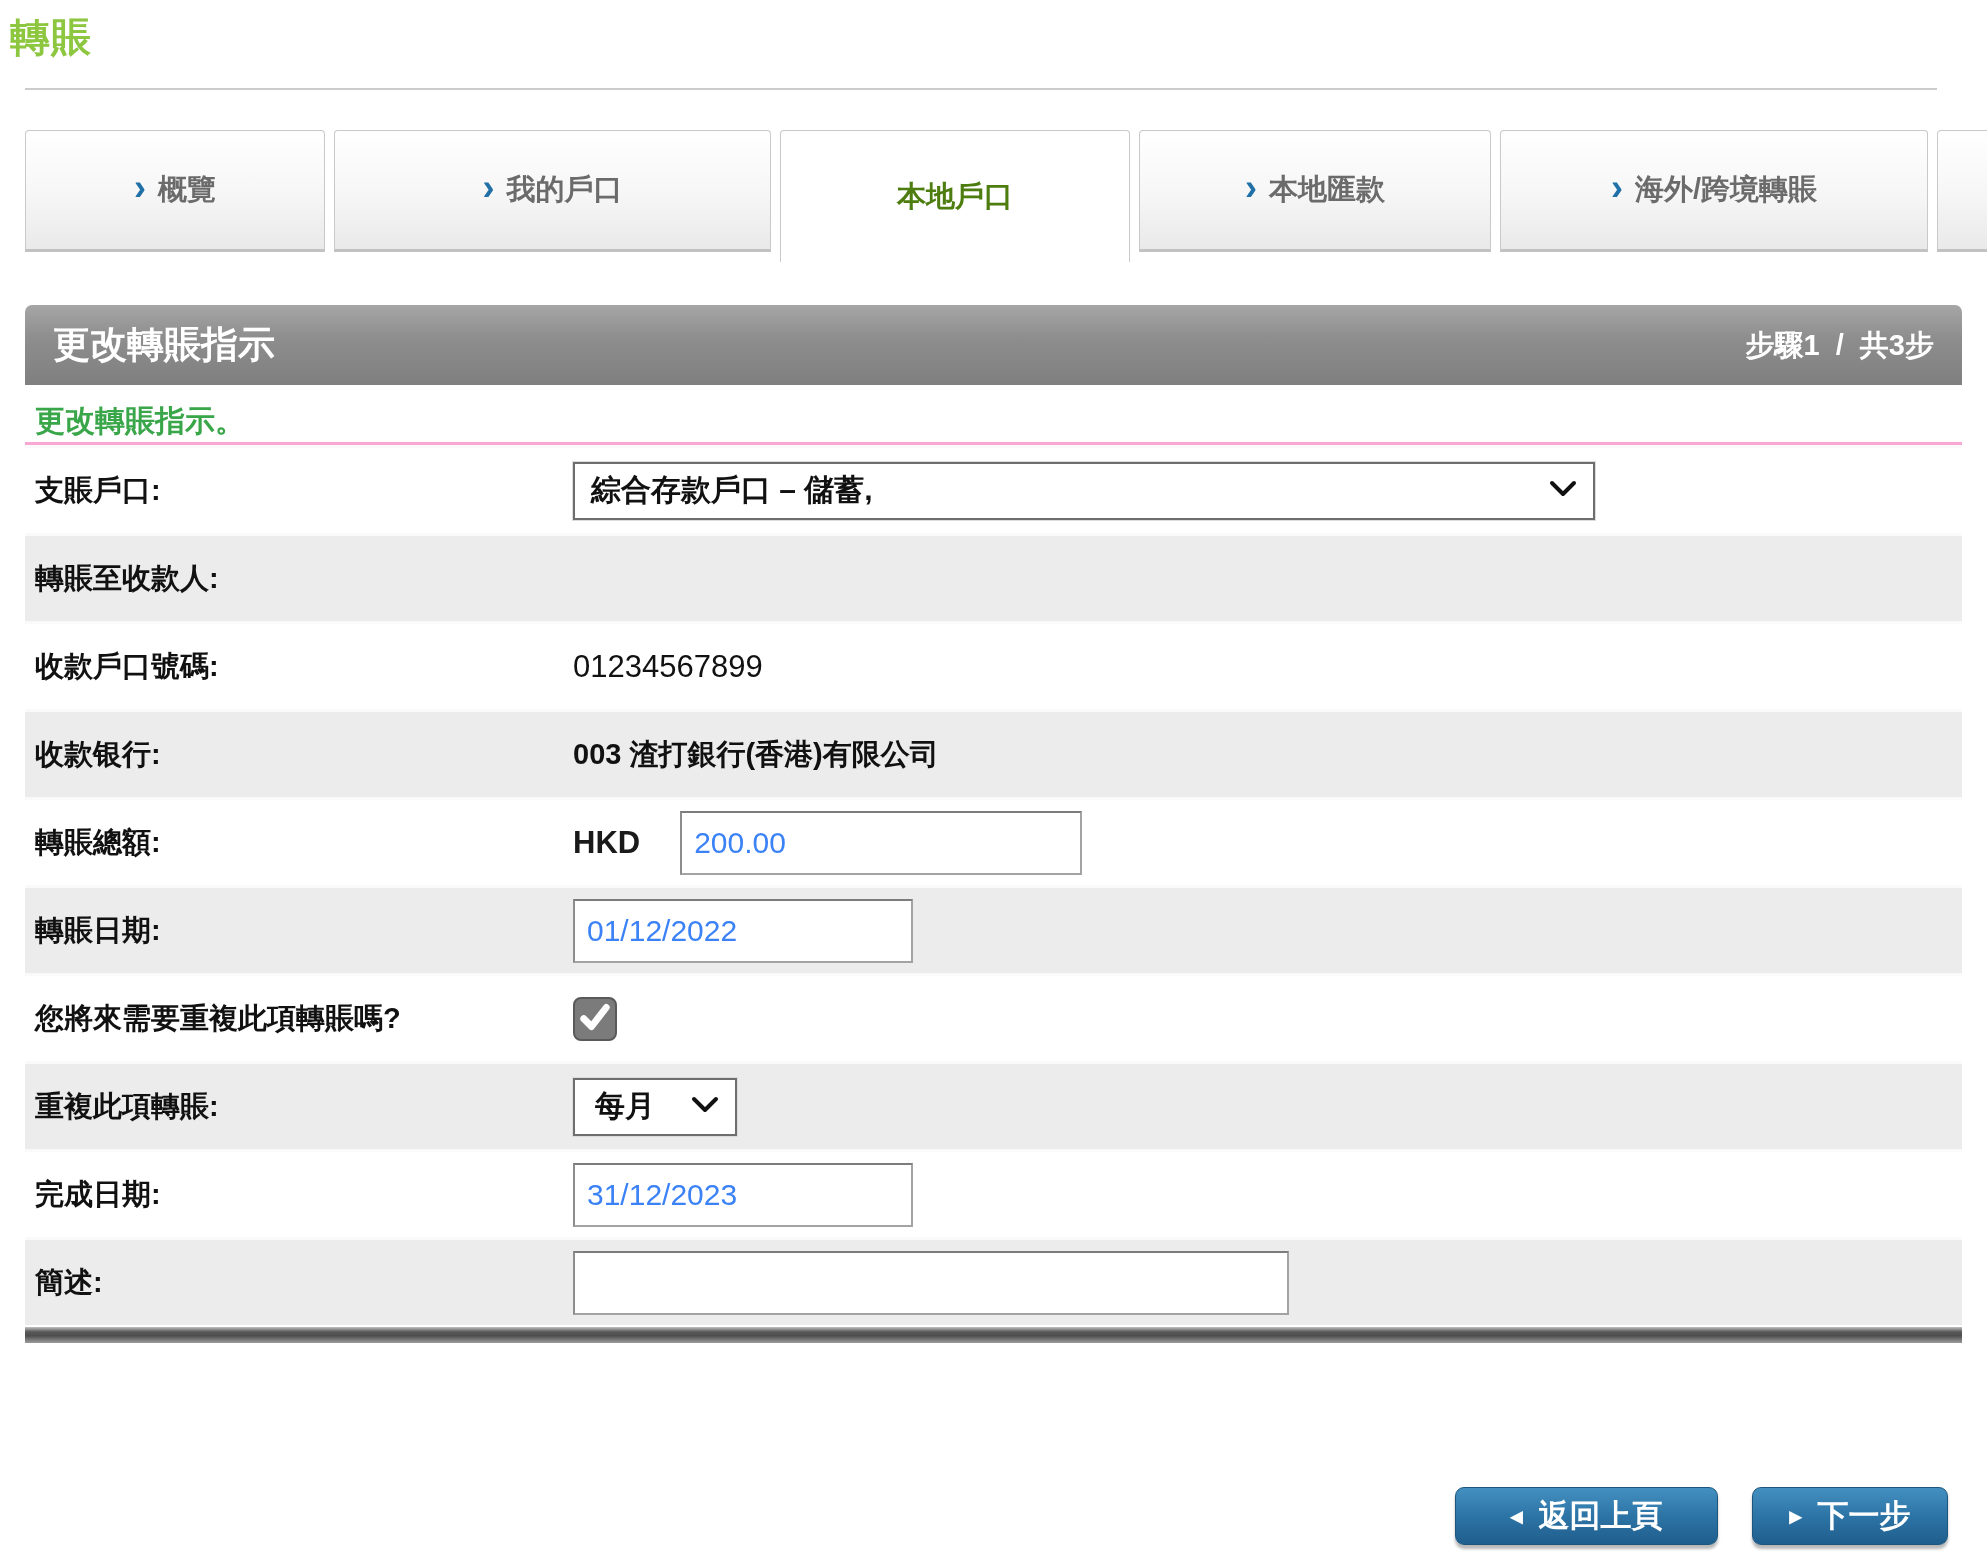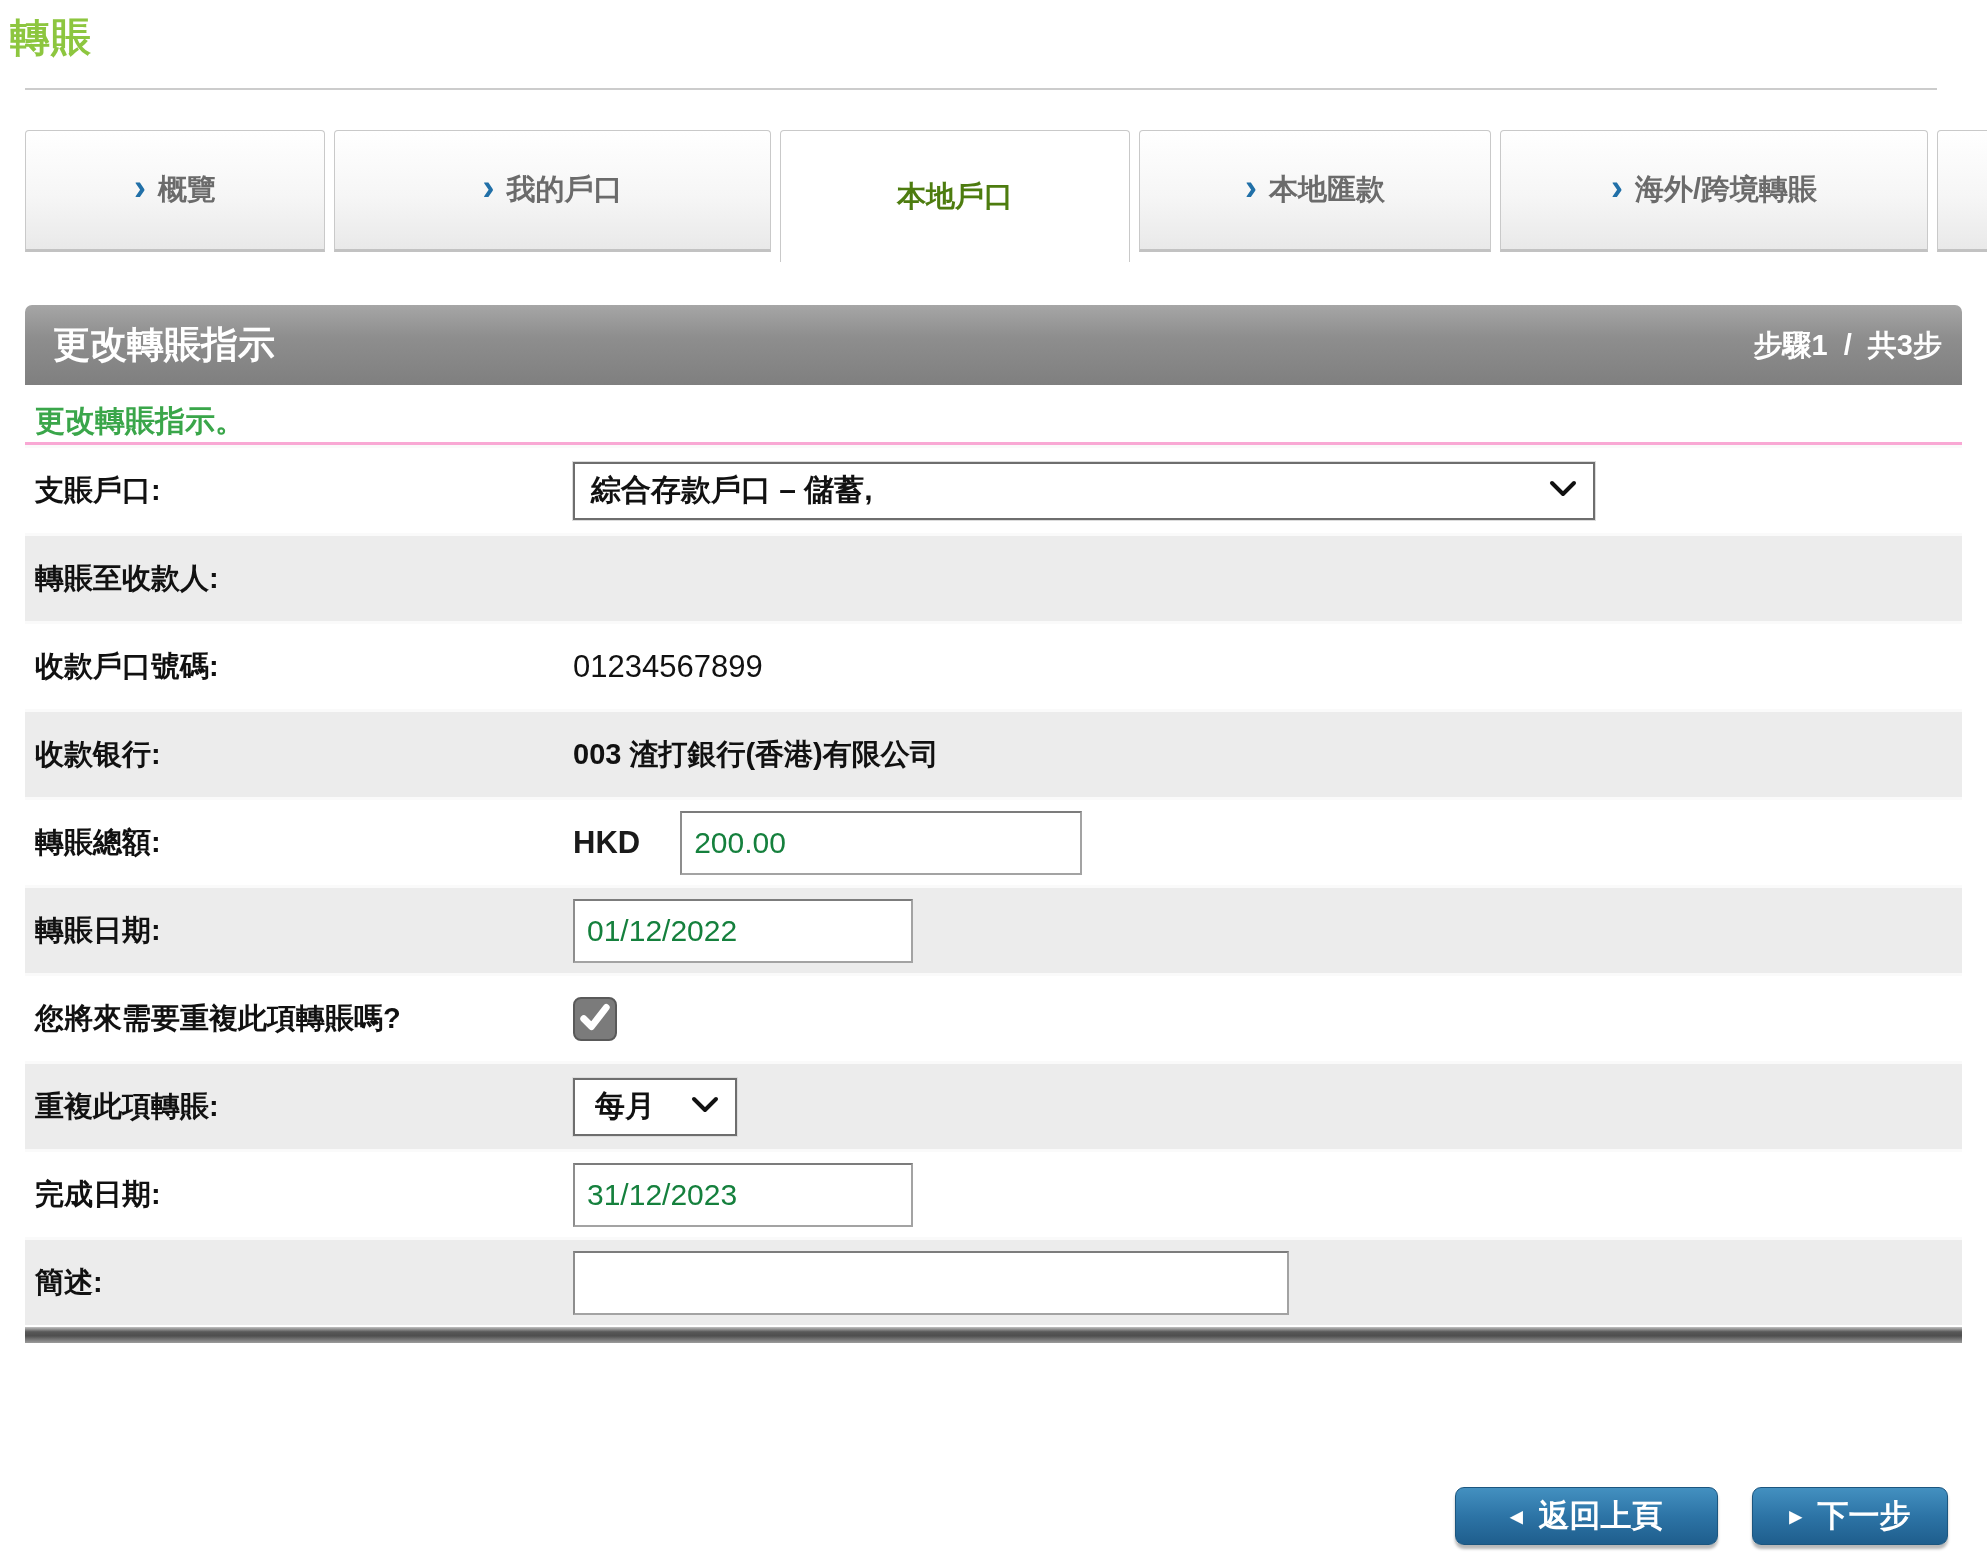"步驟1 / 共3步" .section-header .hdr-step { right: 20px -> 28px }
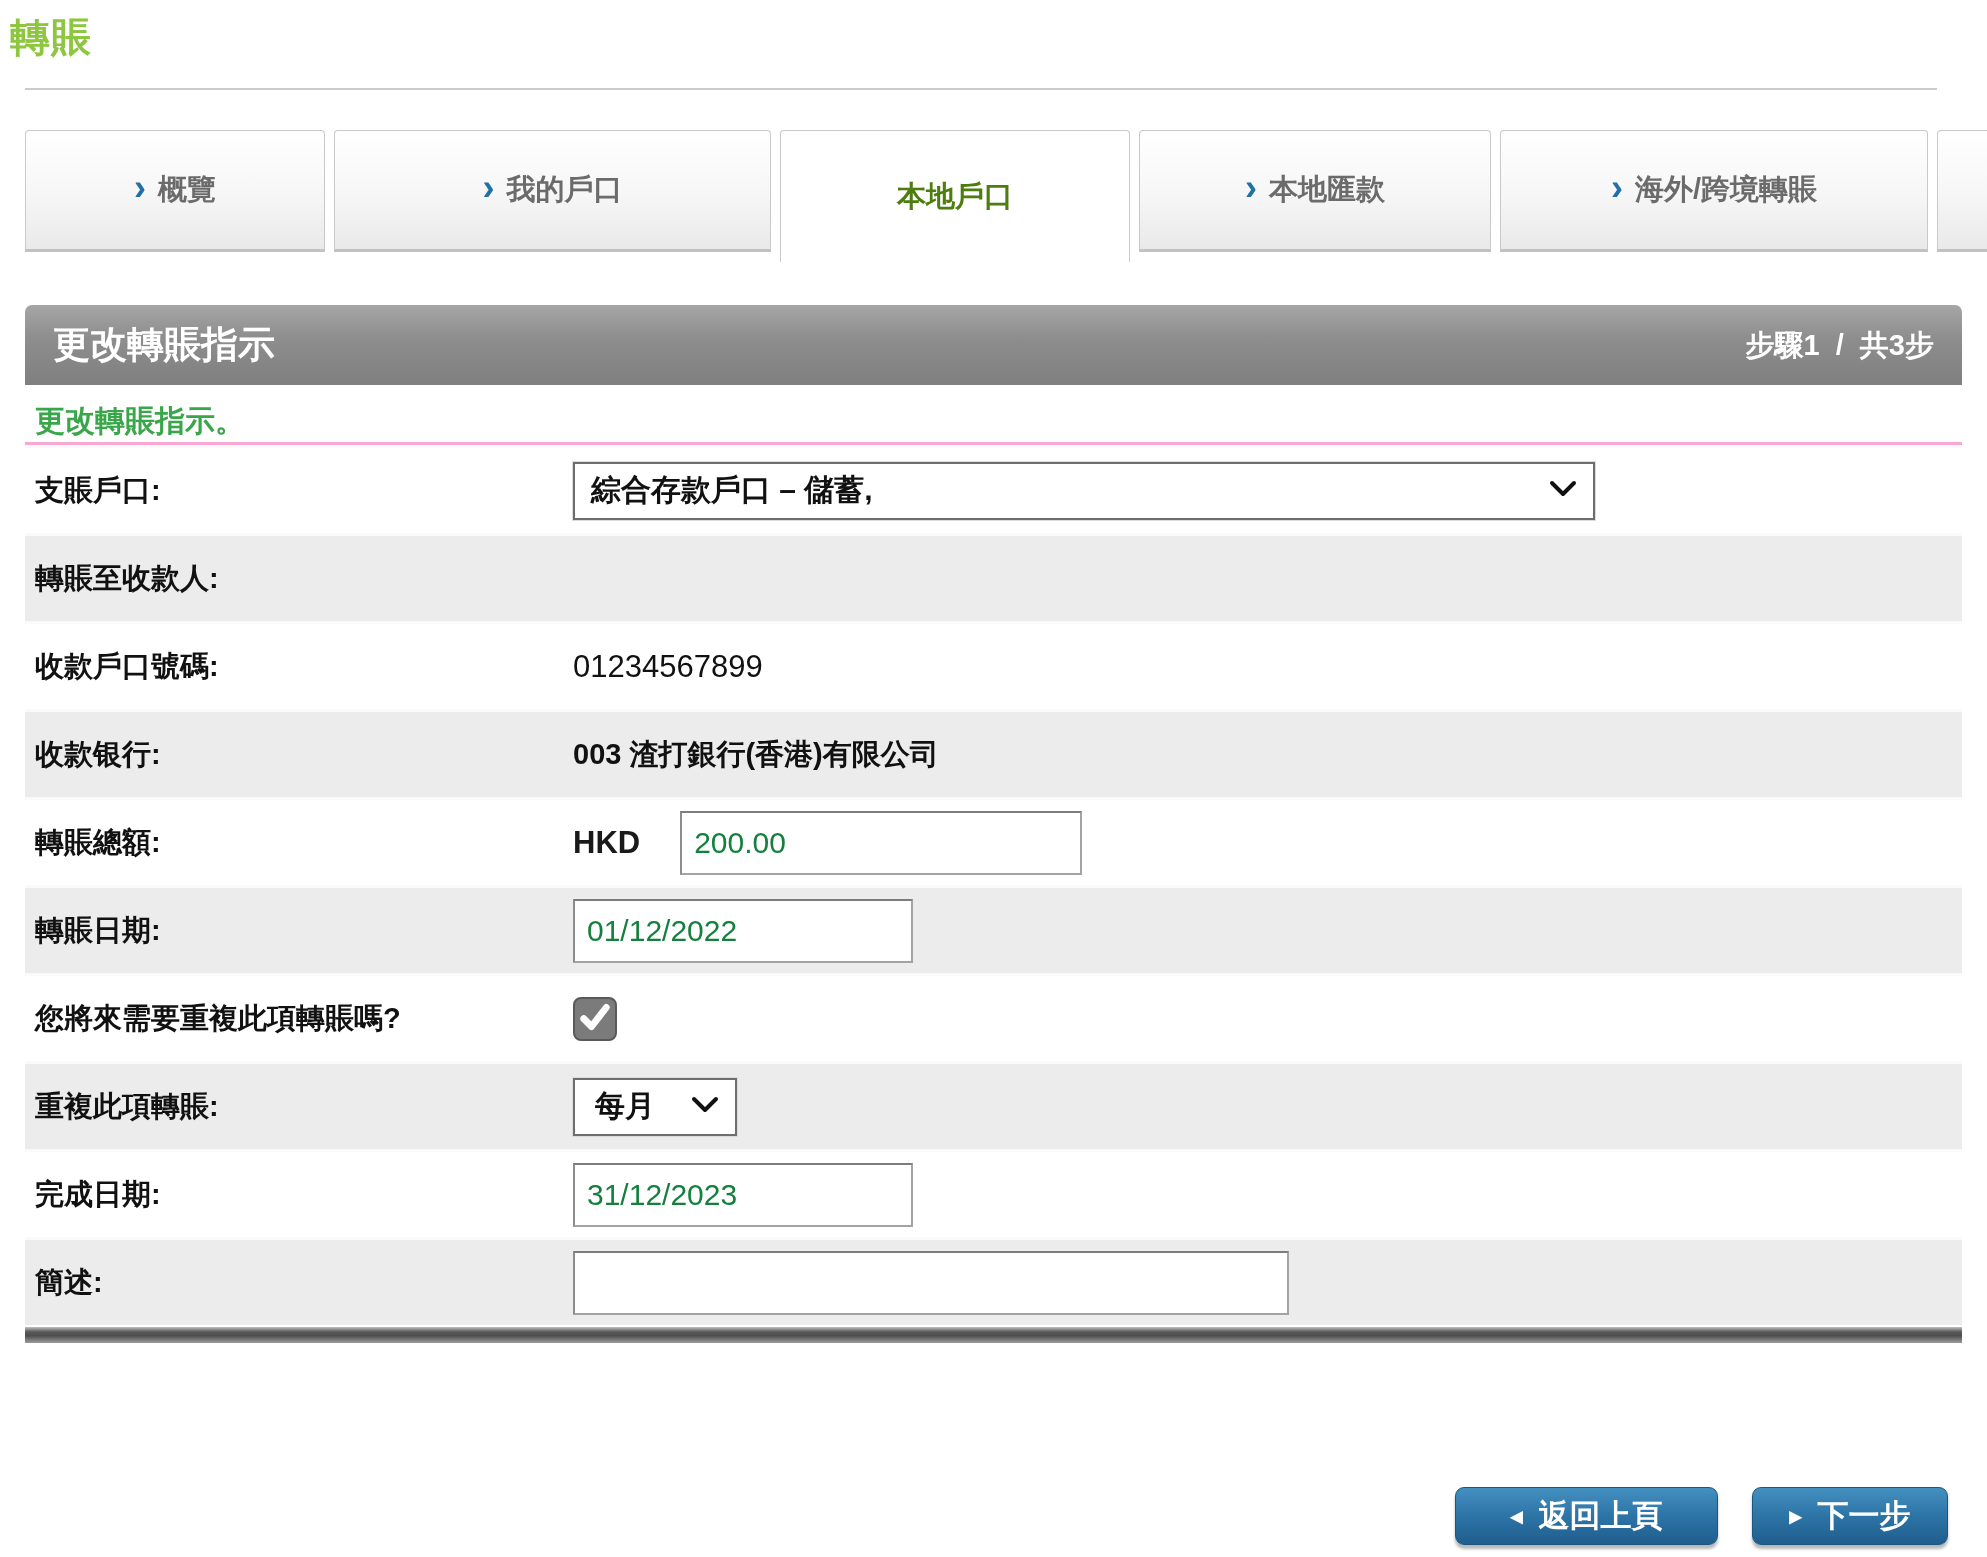"200.00" .txt { color: #15803d -> #3b82f6 }
